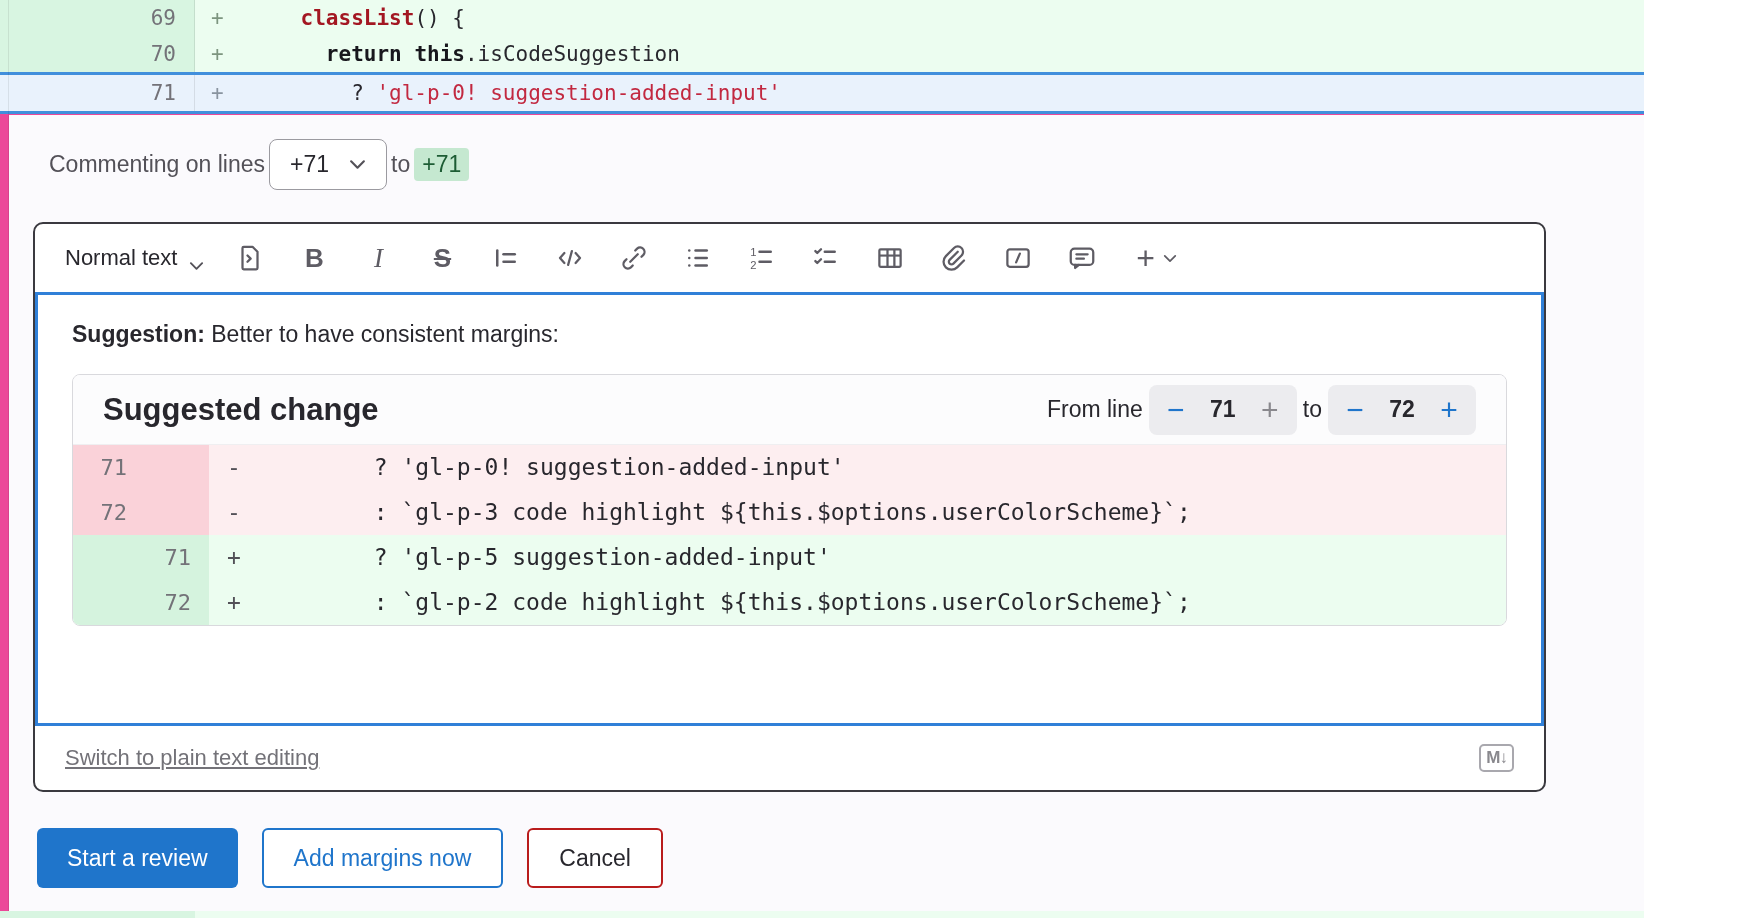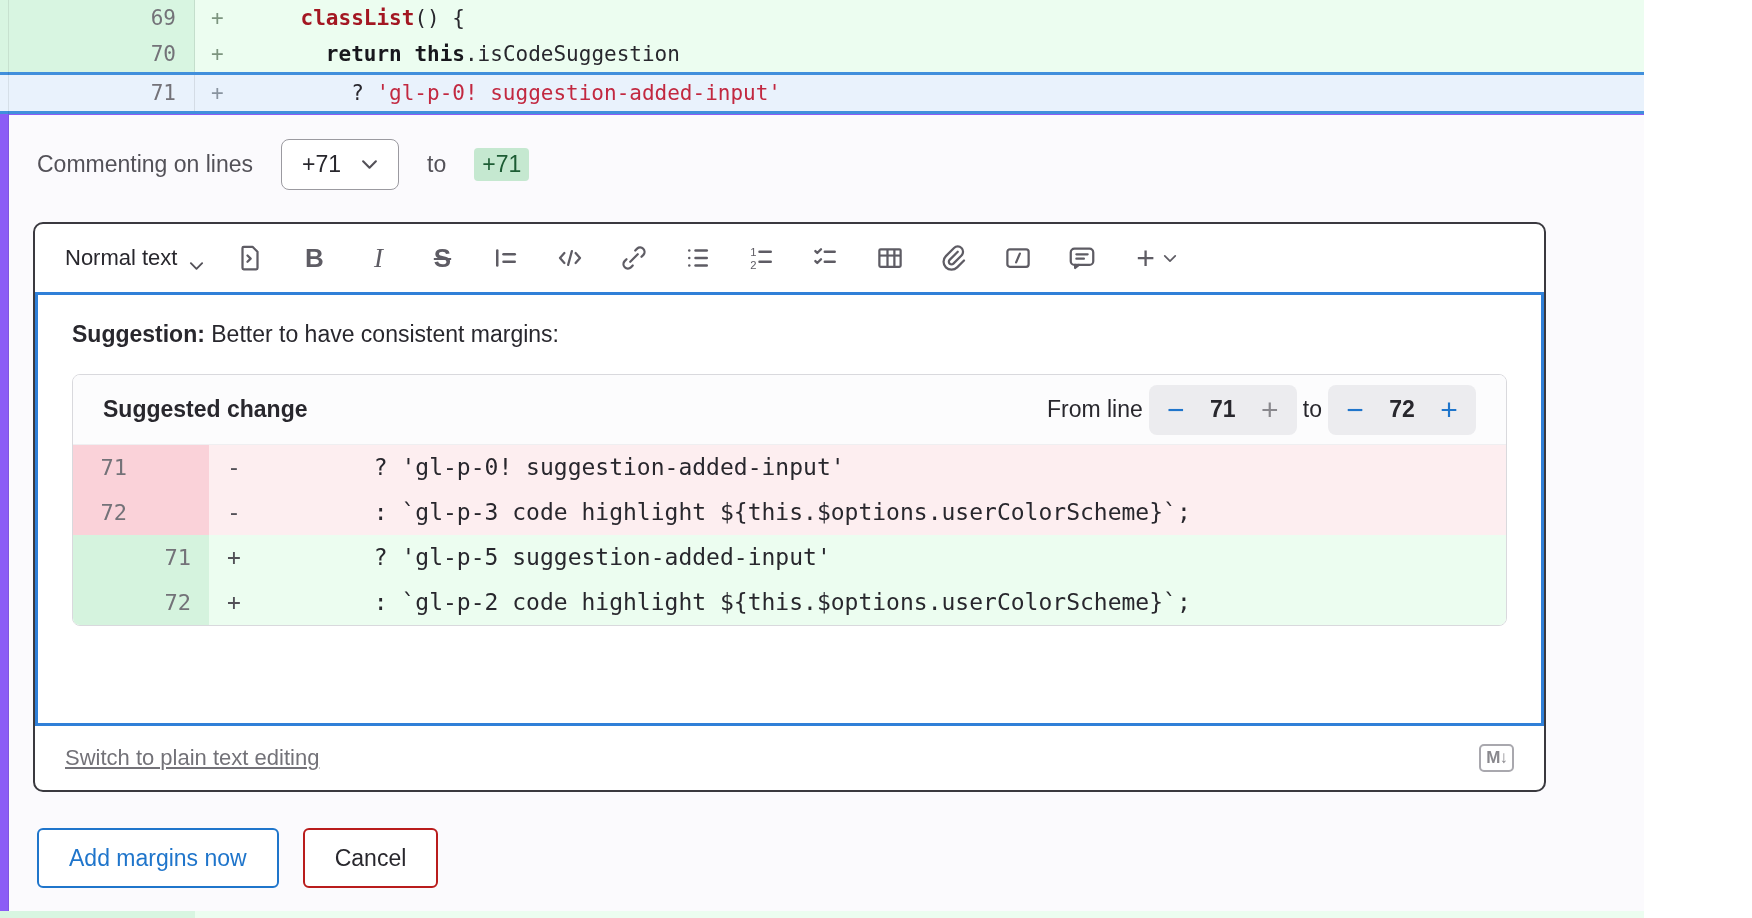"69" .stage { background: #8b5cf6 -> #ec4899 }
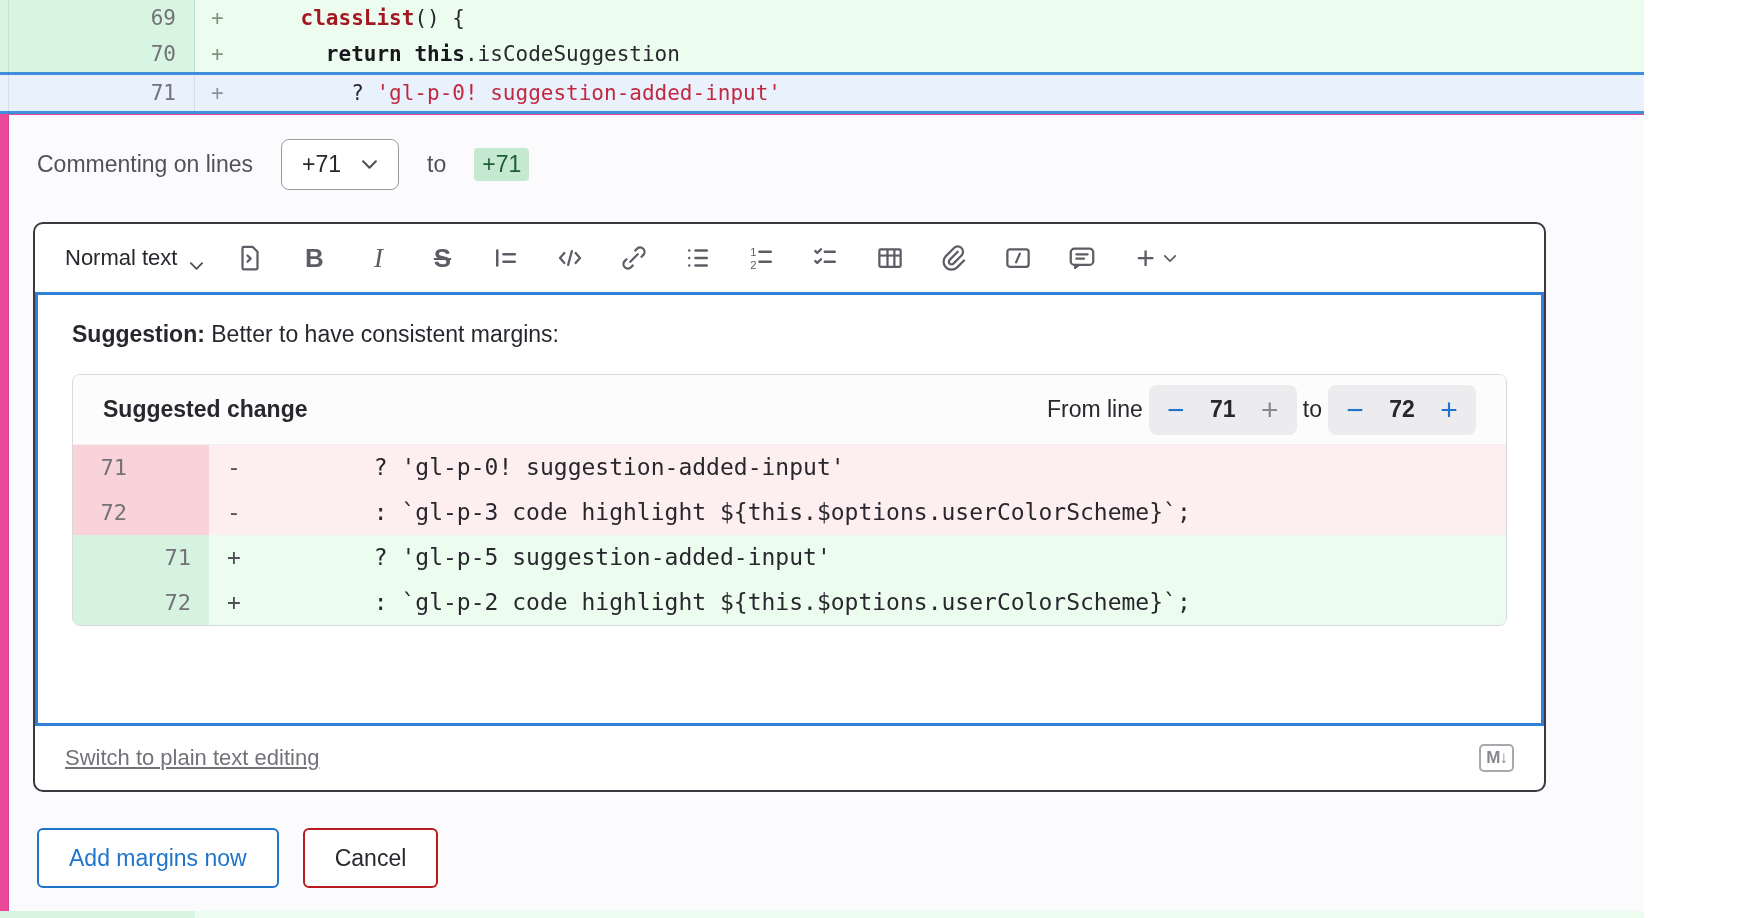"Commenting on lines" .commenting-bar { gap: 28px -> 4px; left: 28px -> 40px }
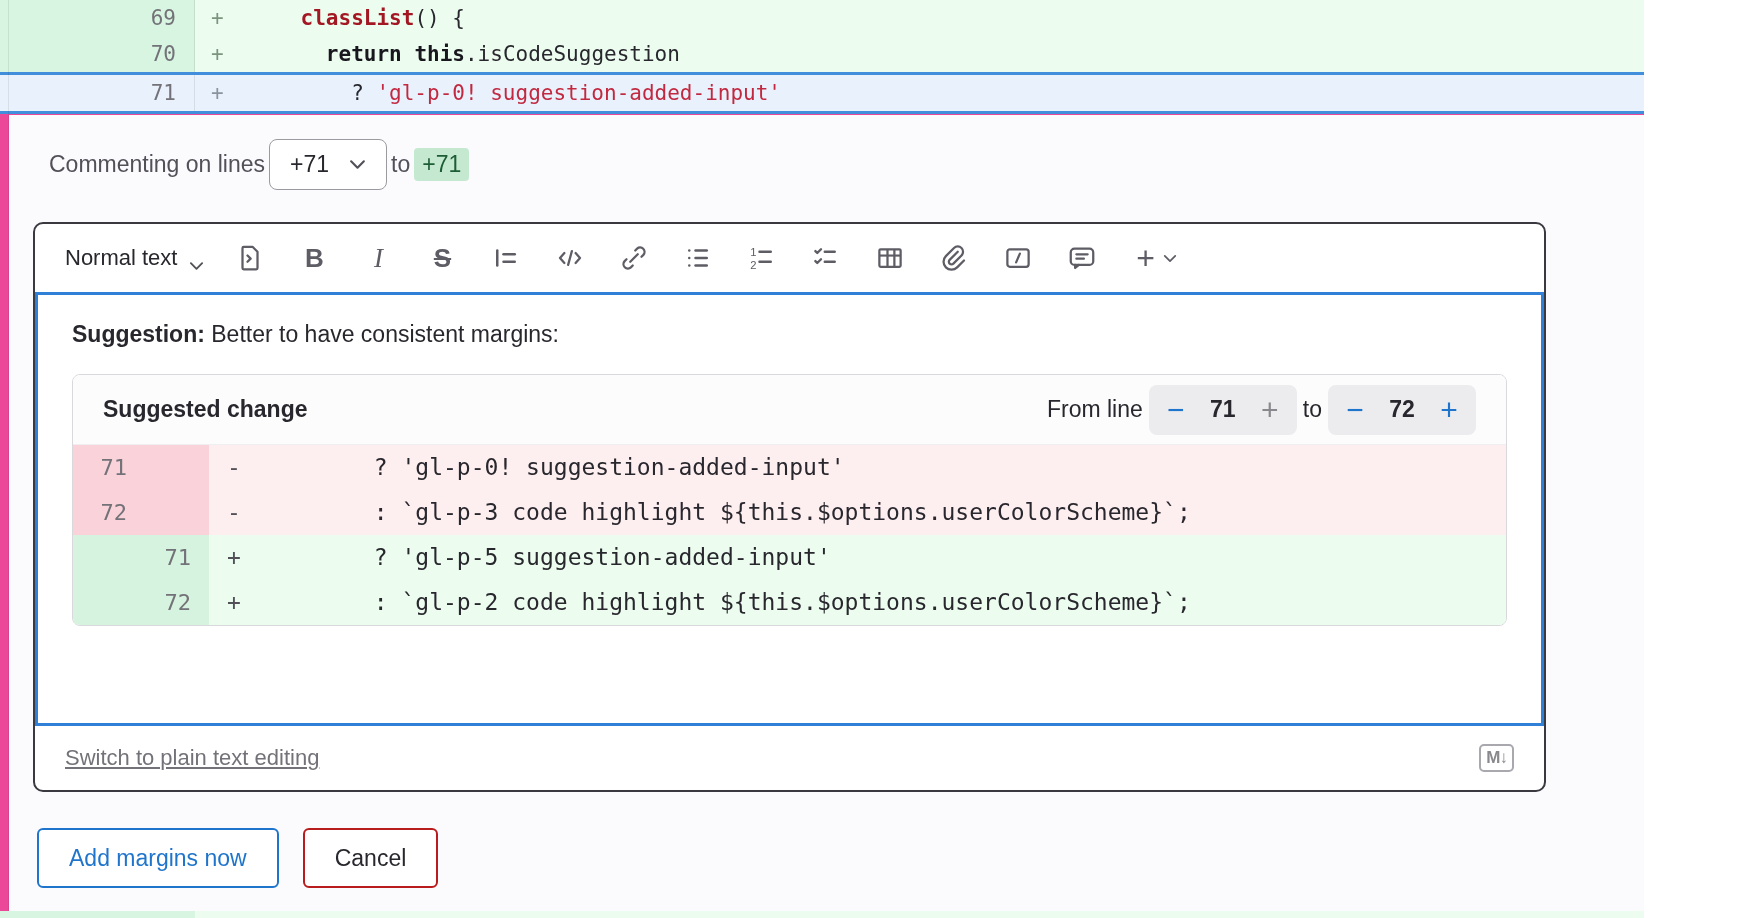"Suggested change" .panel-title { font-size: 23px -> 31px }
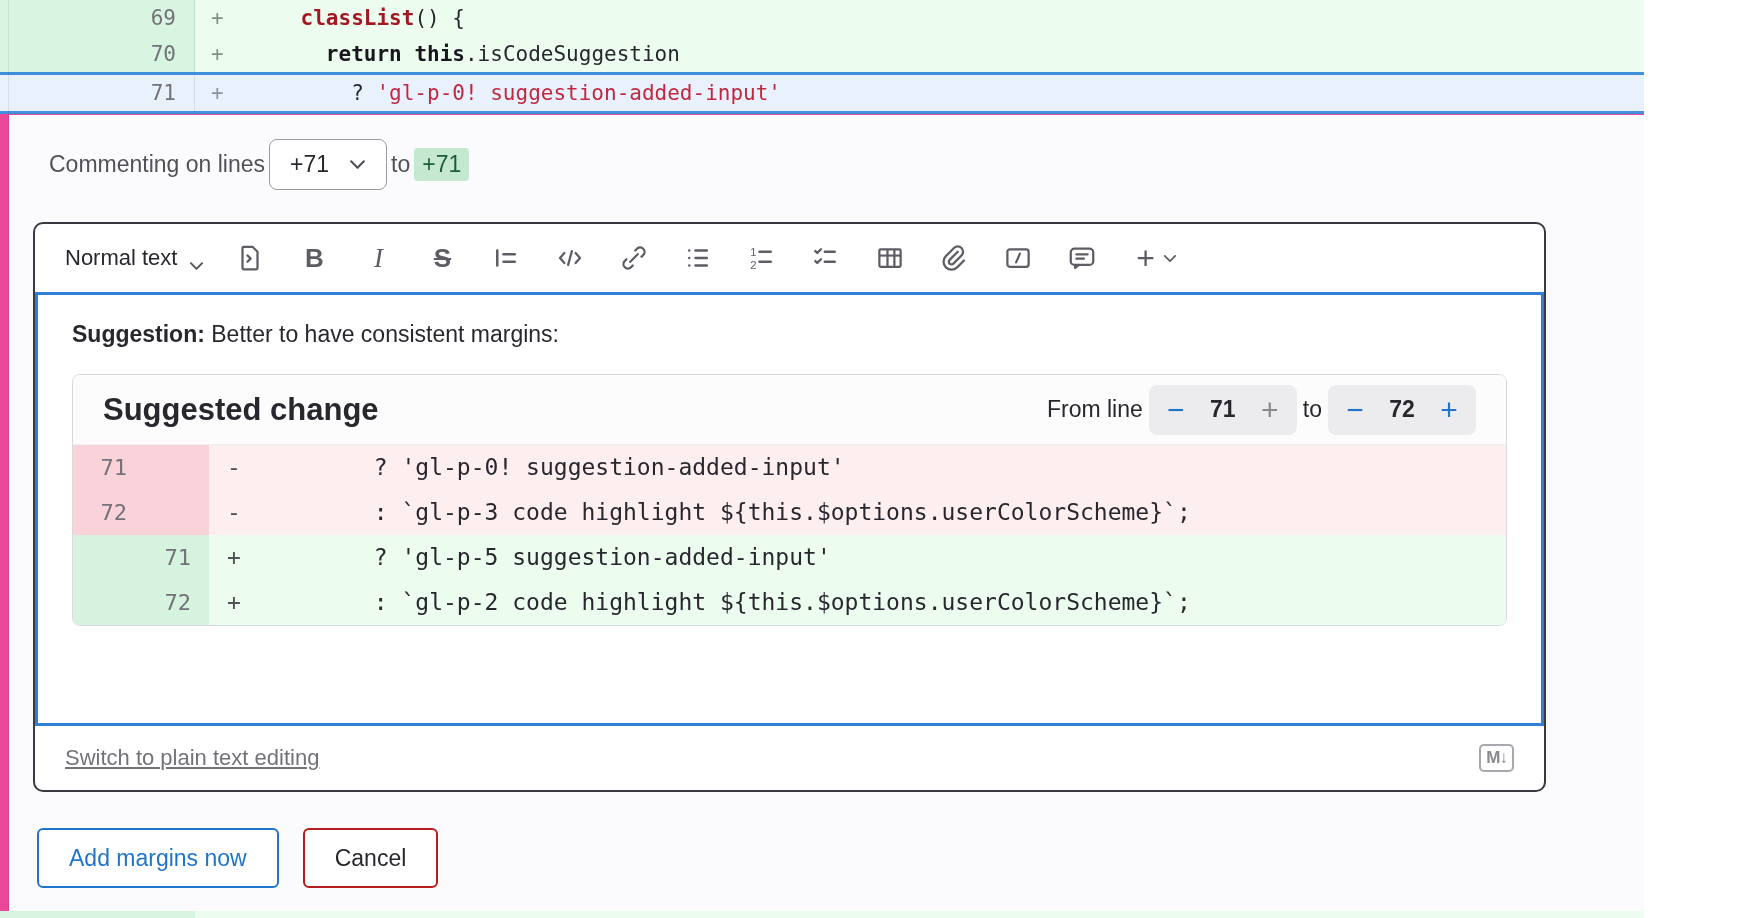"Start a review" button.btn { html: none -> <button>Start a review</button> }
